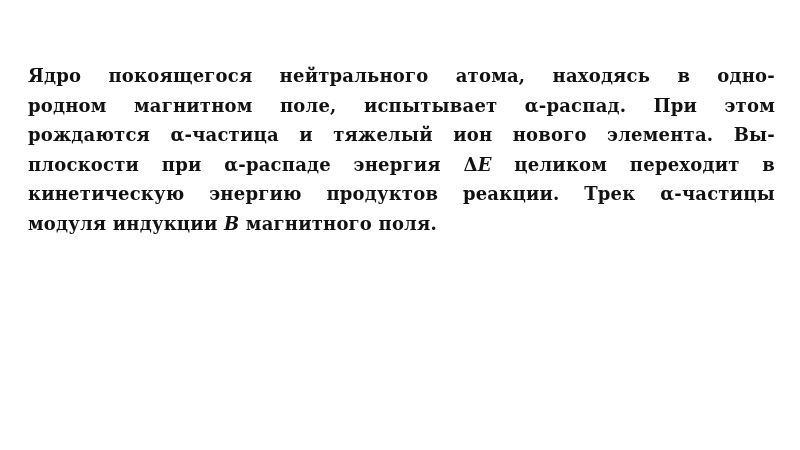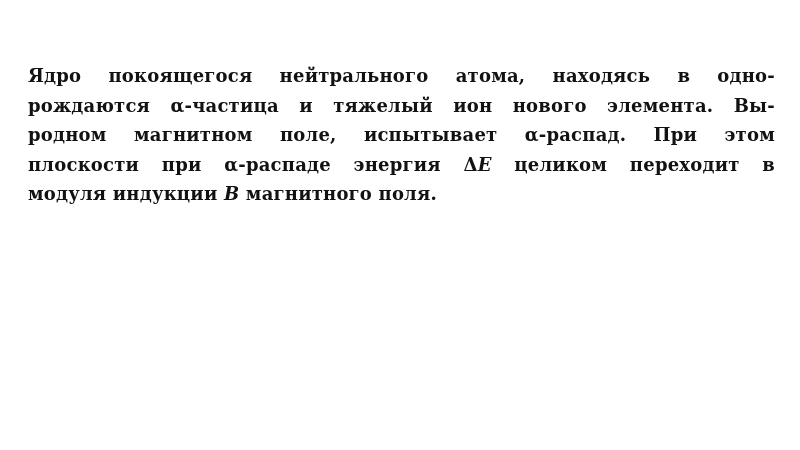"рождаются α-частица и тяжелый ион" div.text-line { order: before "родном магнитном поле, испытывает" -> after "родном магнитном поле, испытывает" }
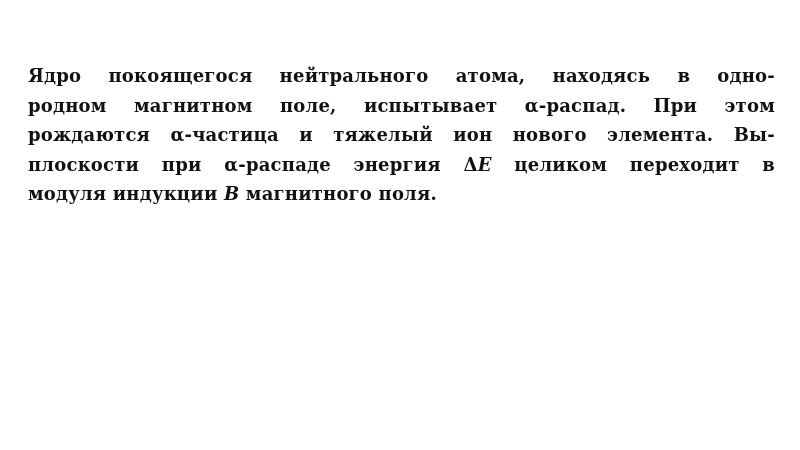"кинетическую энергию продуктов реакции." div.text-line { html: none -> <div><span>кинетическую энергию продуктов реакции. Трек α-частицы</span></div> }
